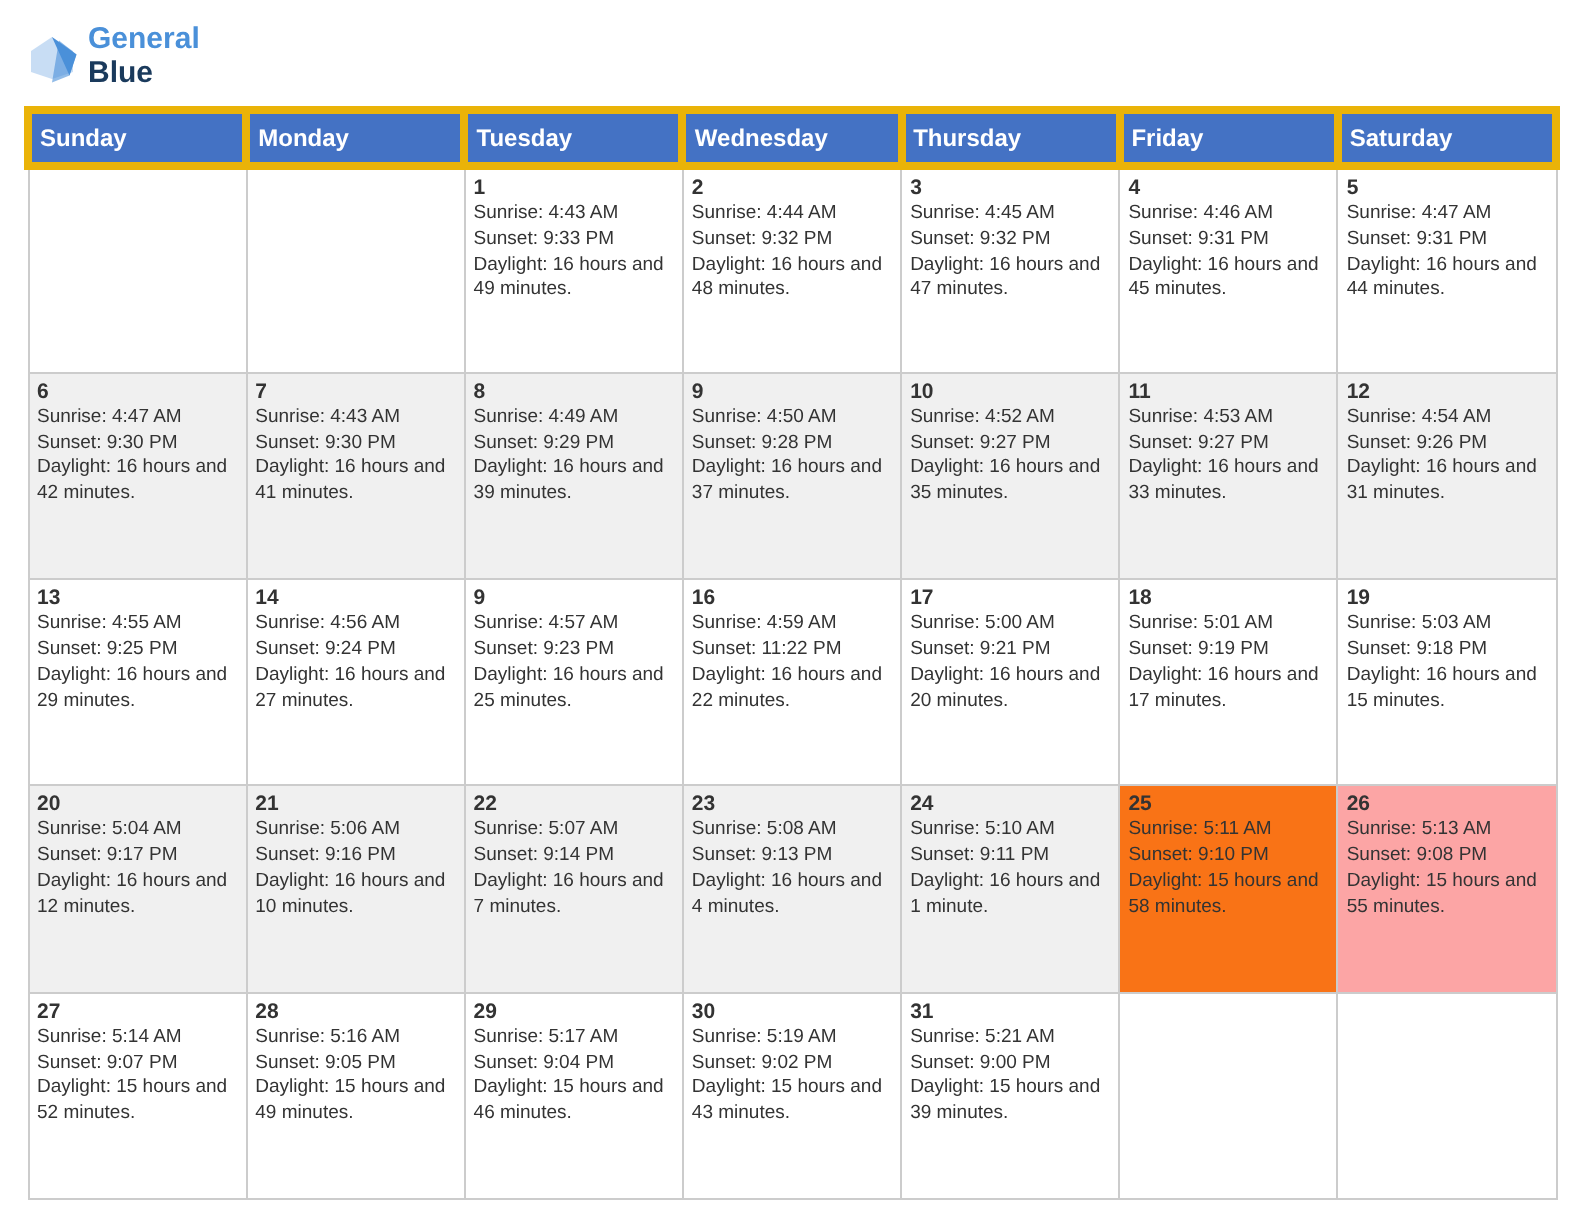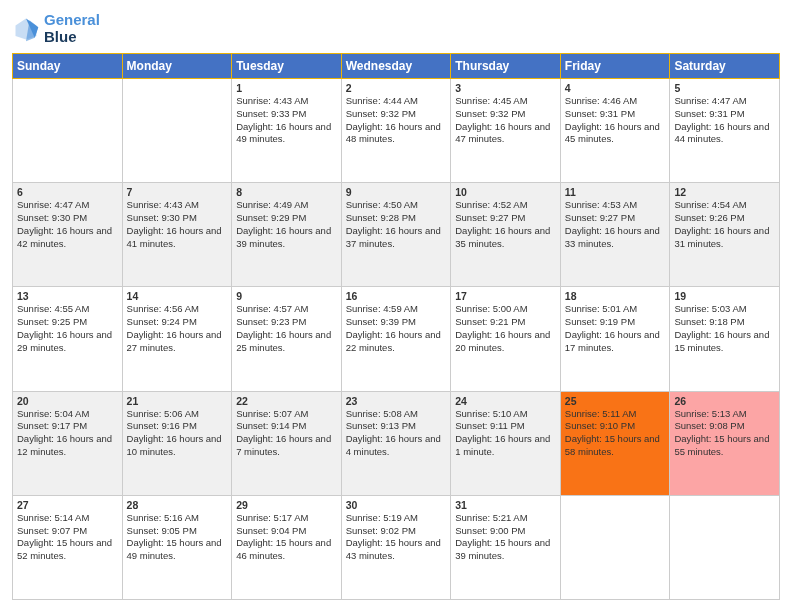"Sunday" .calendar th { border: 1px solid #eab308 -> 4px solid #eab308 }
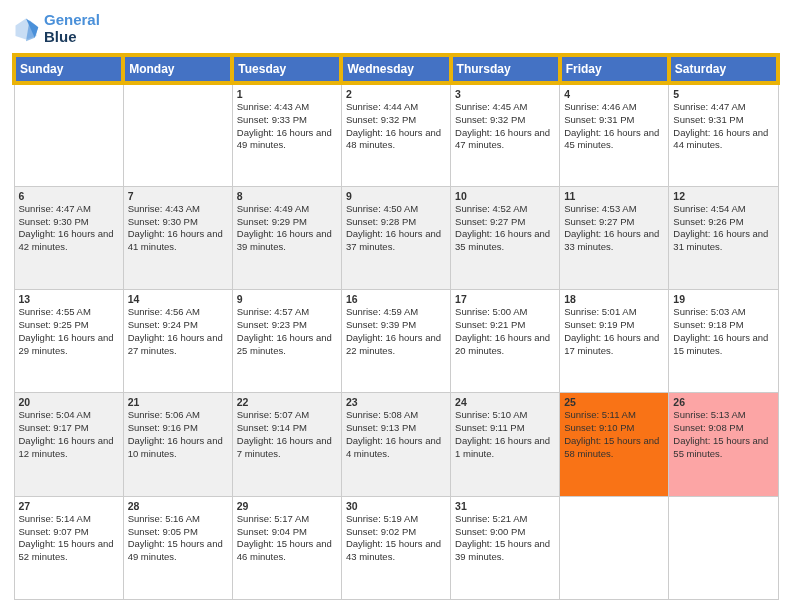"Sunset: 9:39 PM" span { text: 9:39 -> 11:22 }
